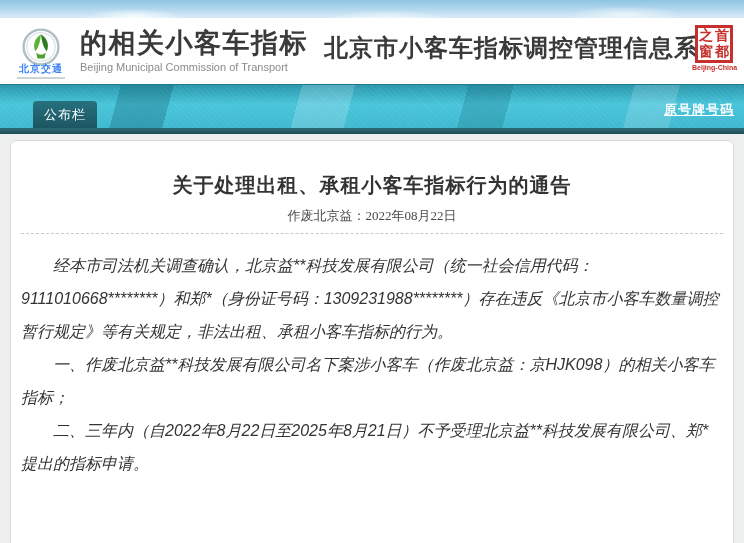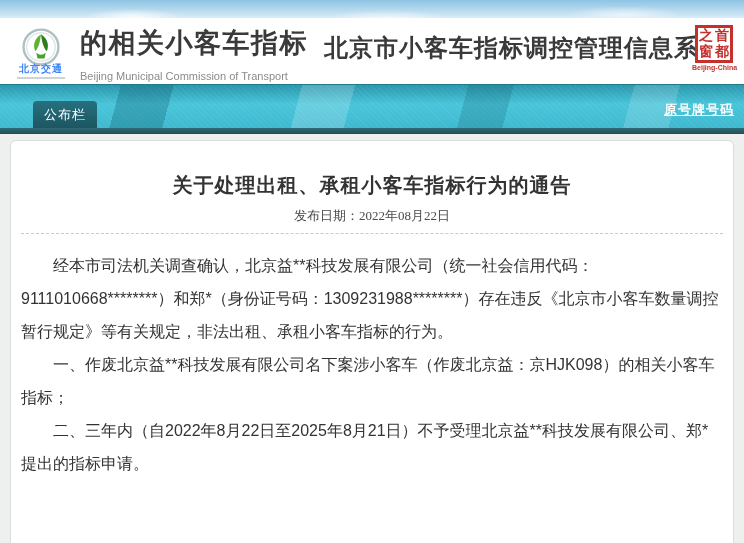"Beijing Municipal Commission of" .org-en { margin-top: 12px -> 3px }
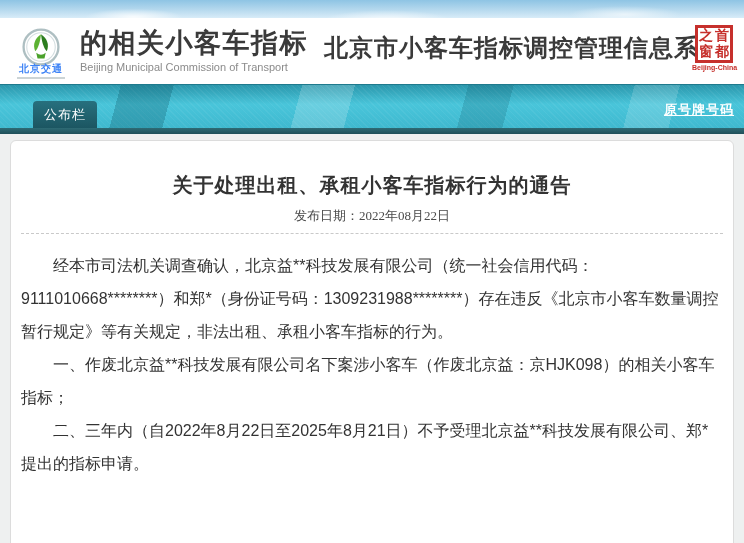"发布日期：2022年08月22日" div.notice-date { text: 发布日期 -> 作废北京益 }
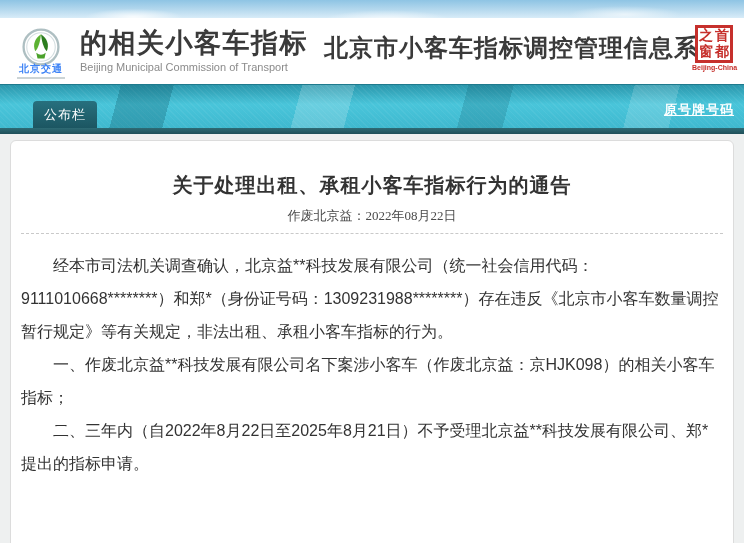"经本市司法机关调查确认，北京益**科技发展有限公司（统一社会信用代码：91110" .para { font-style: none -> italic }
